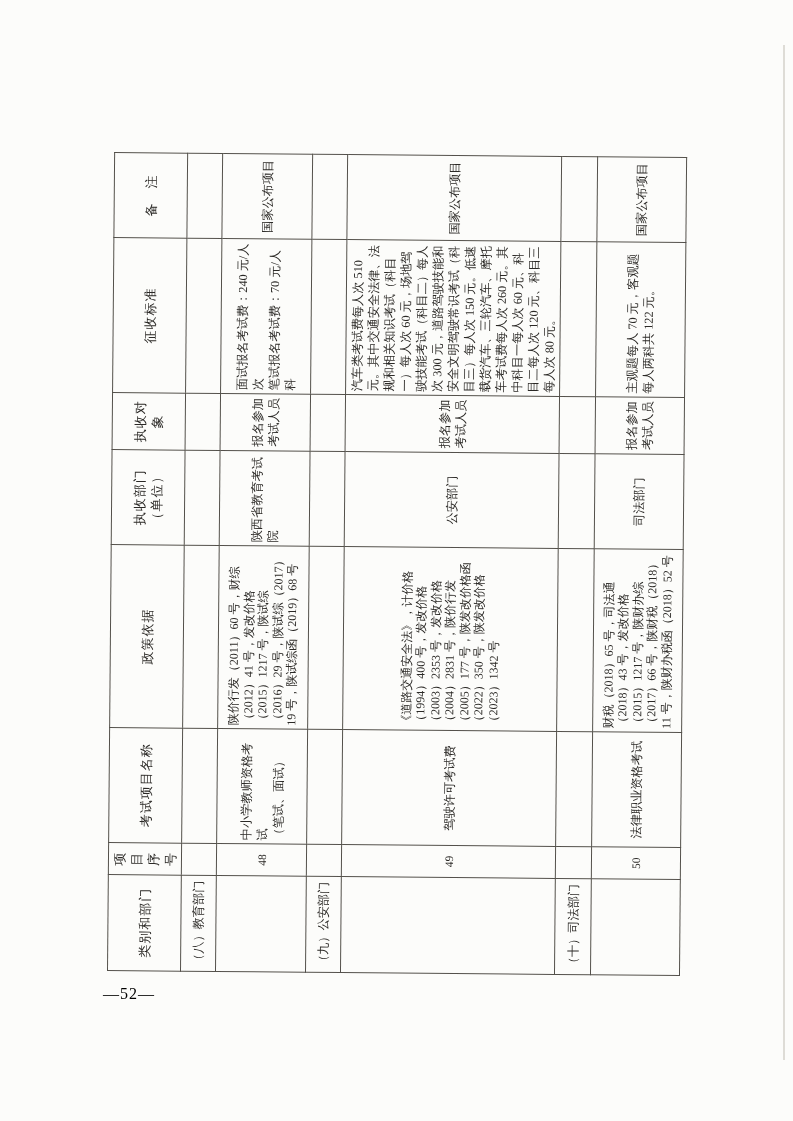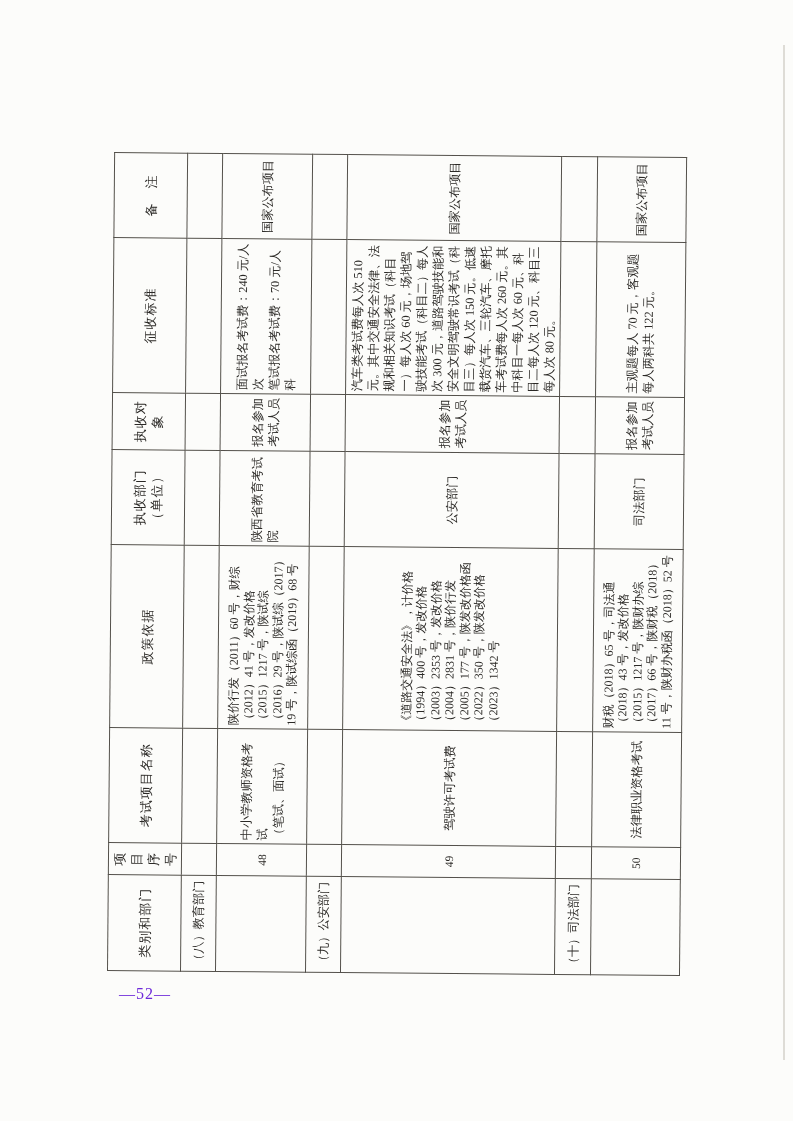"—52—" .pagenum { color: #6d28d9 -> #000000; left: 119px -> 103px }
